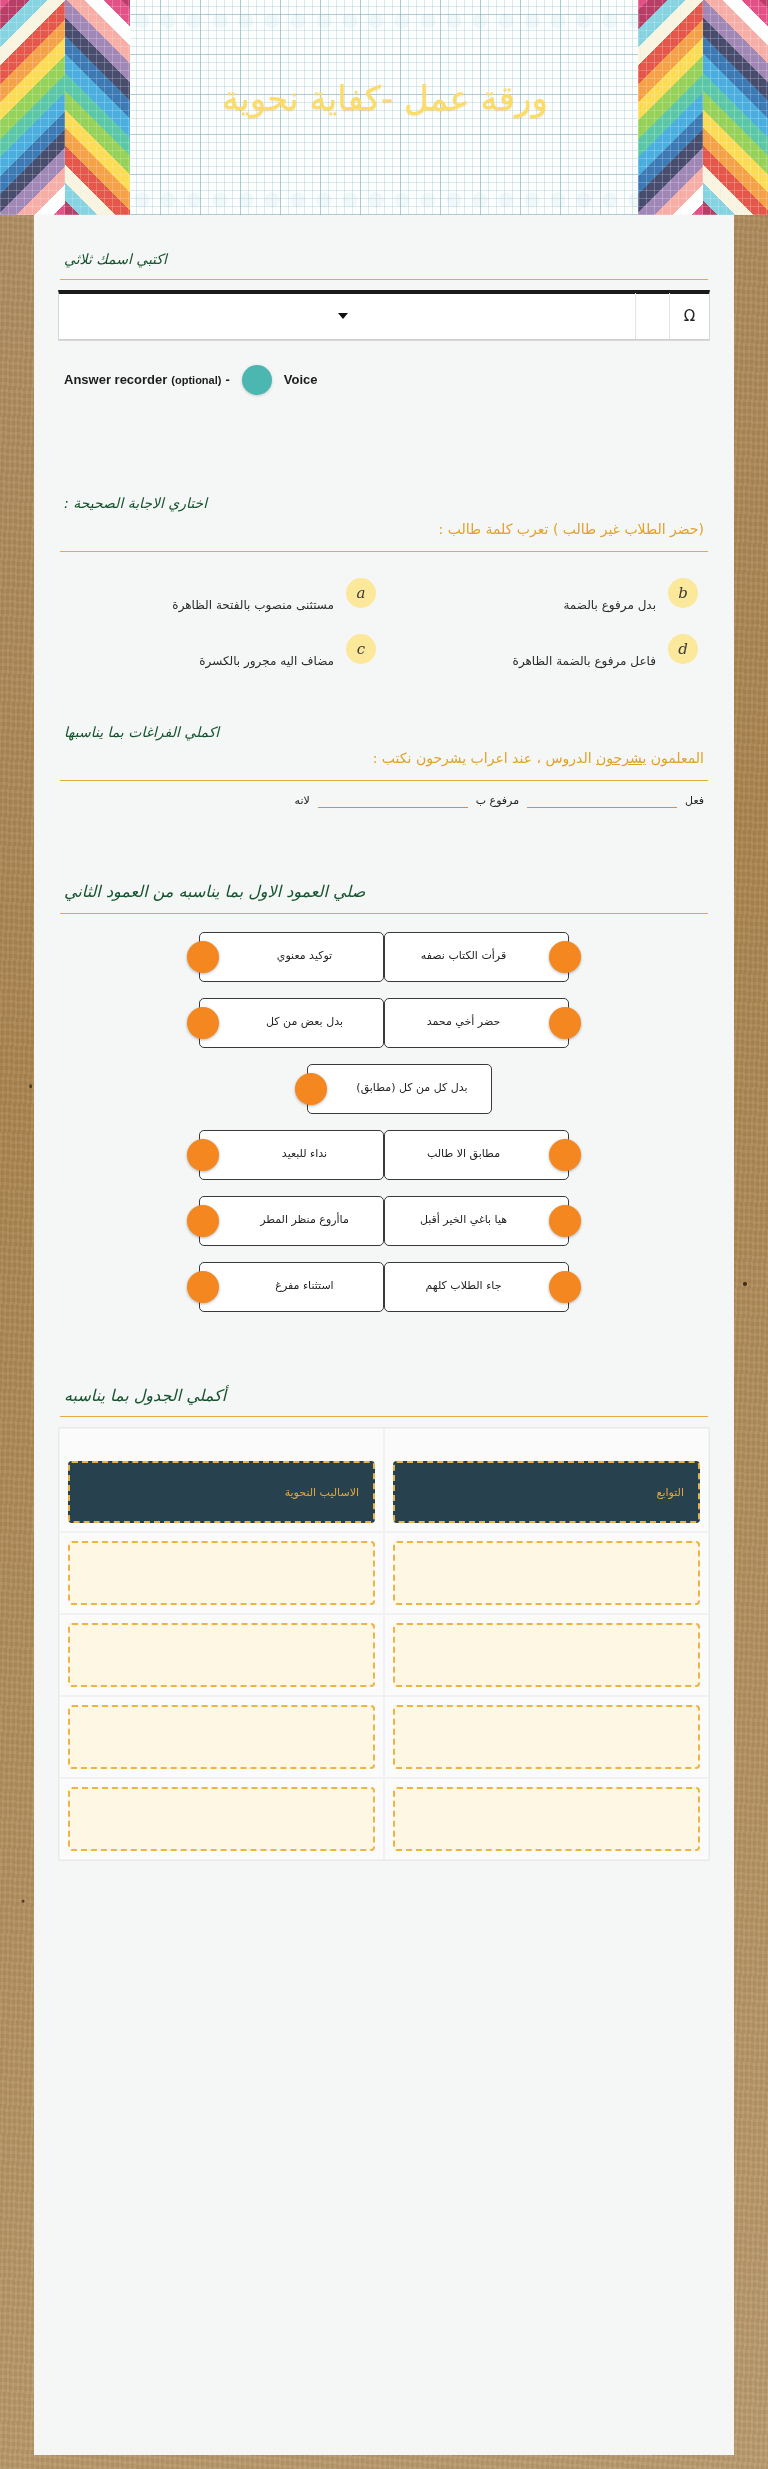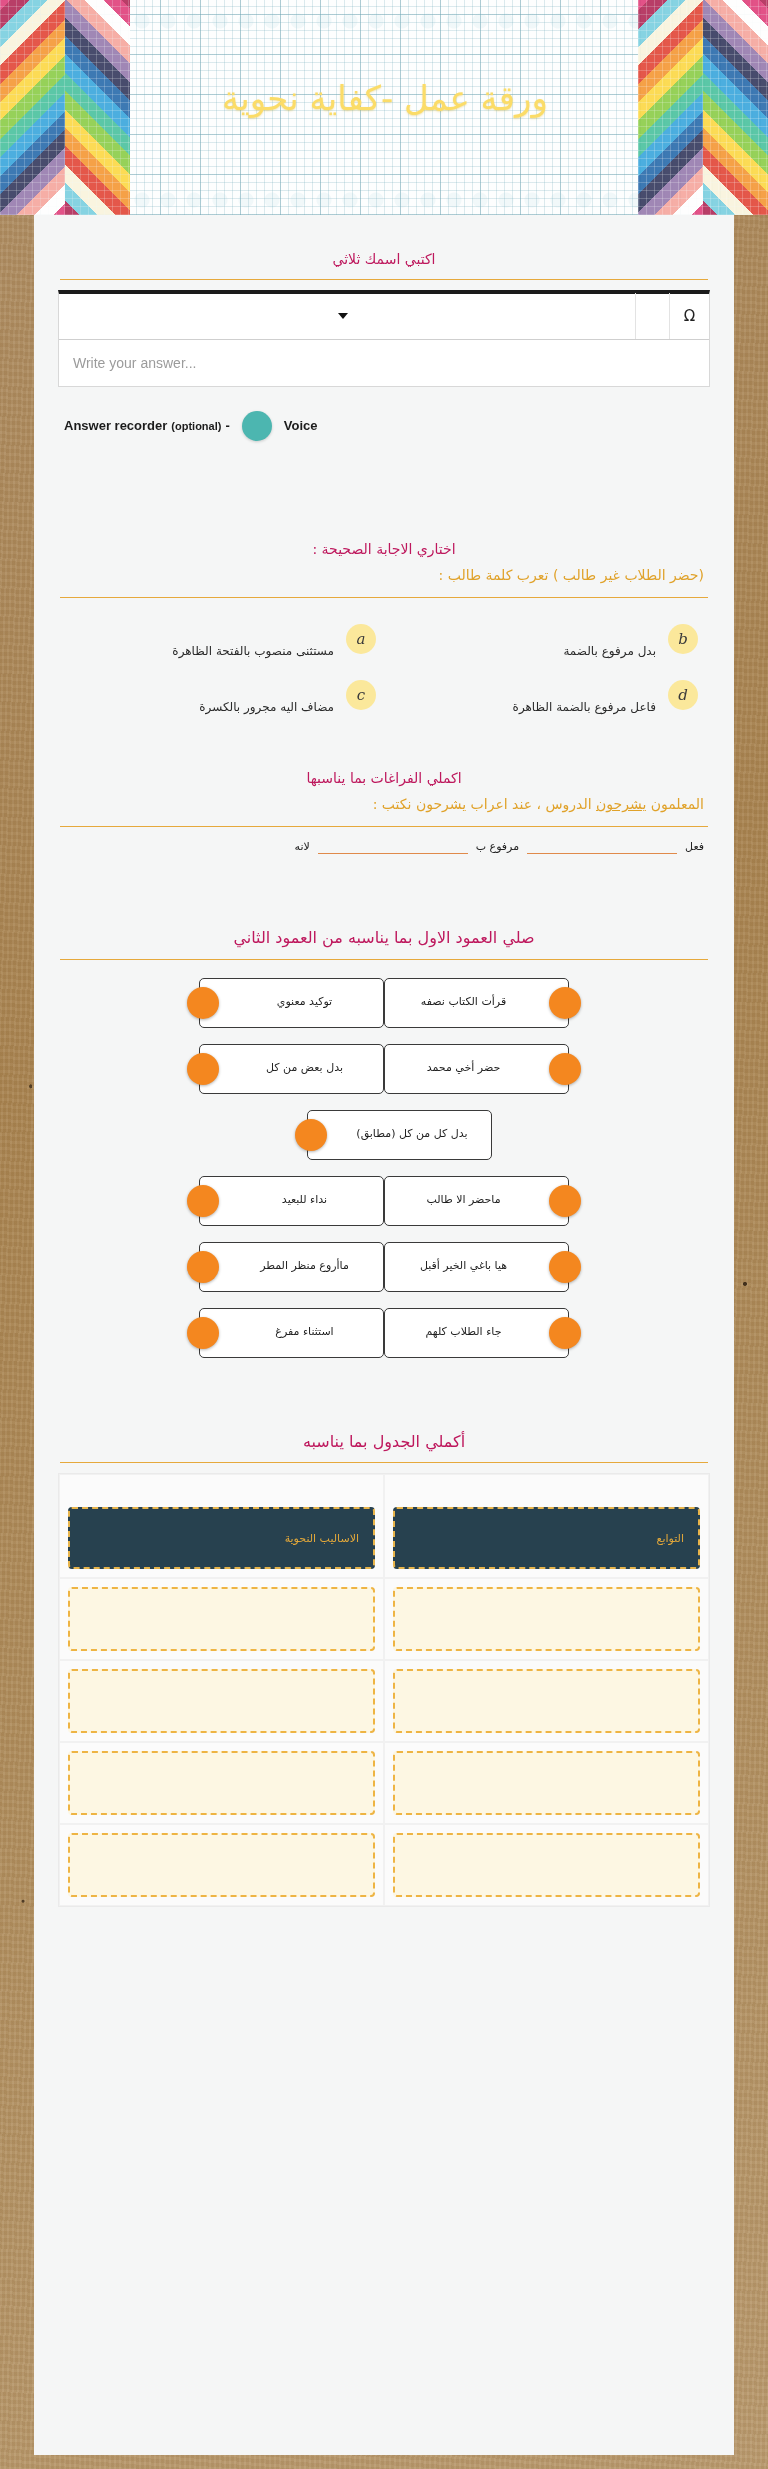"اكتبي اسمك ثلاثي" .q-label { color: #be185d -> #14532d; font-style: none -> italic; text-align: center -> left }
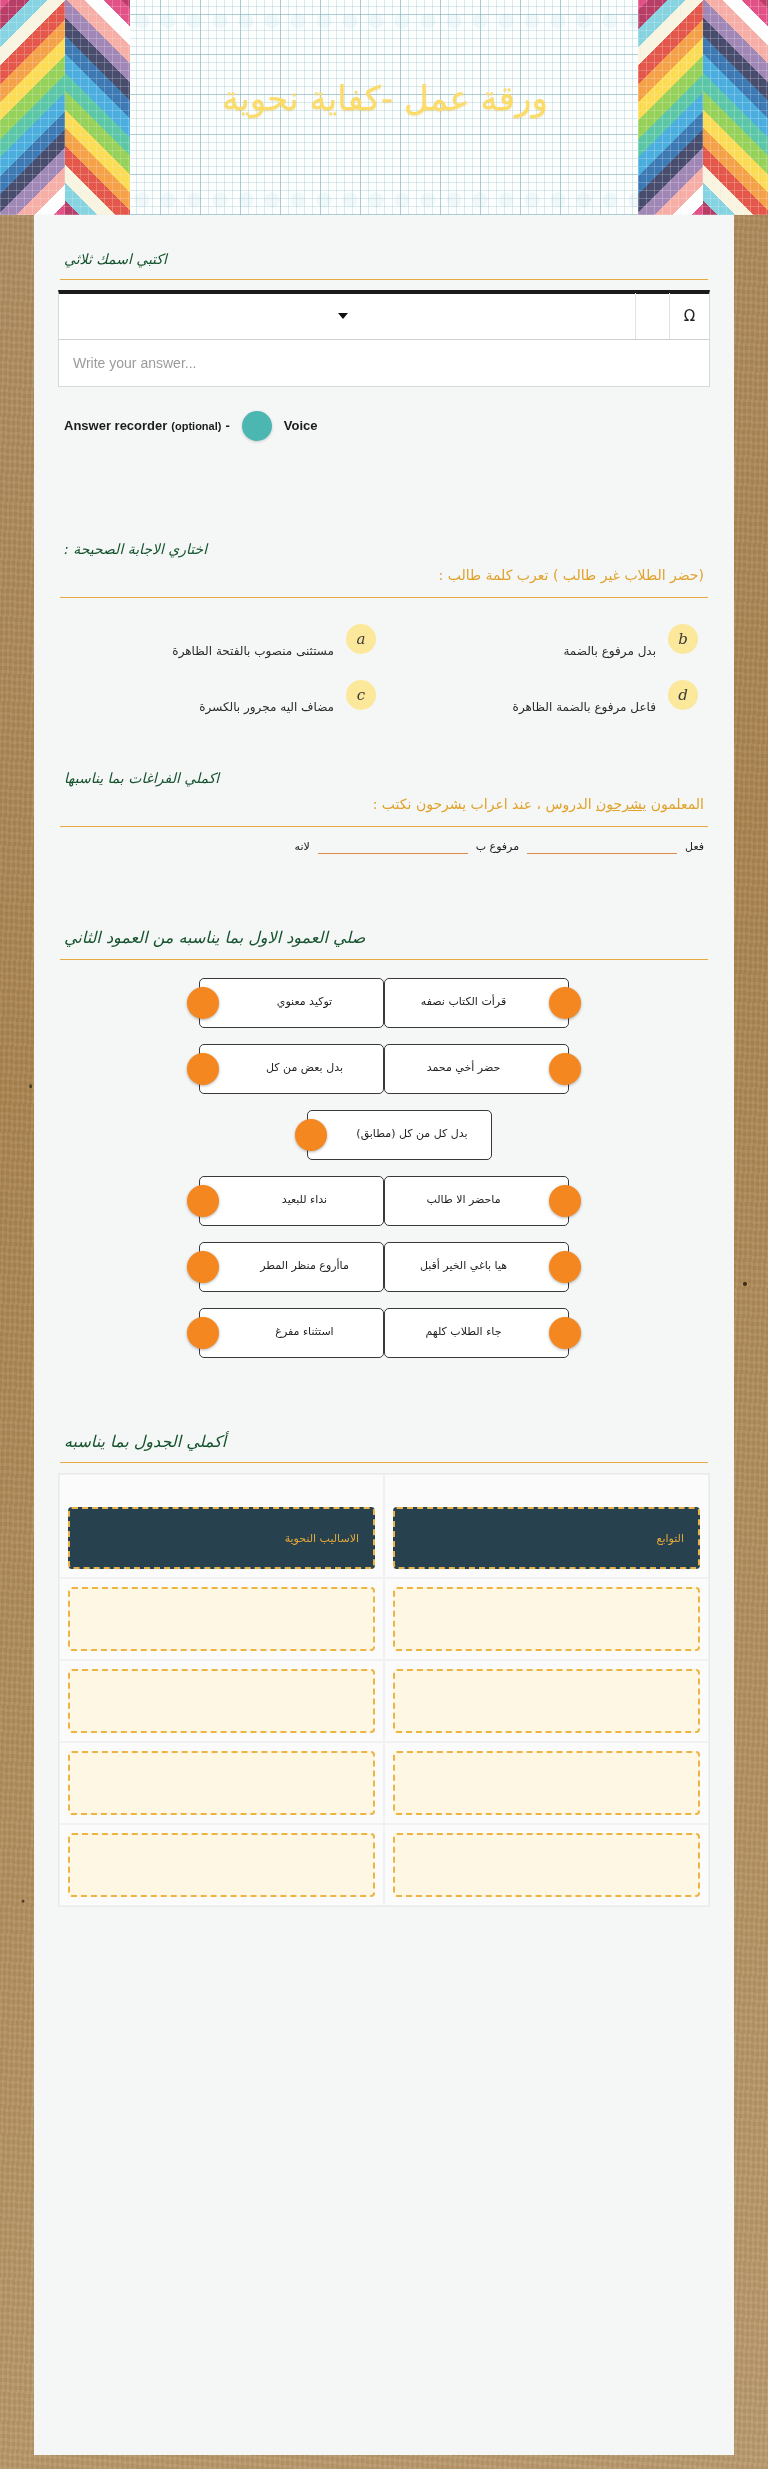"Write your answer..." div.editor-input { html: <div>Write your answer...</div> -> none }
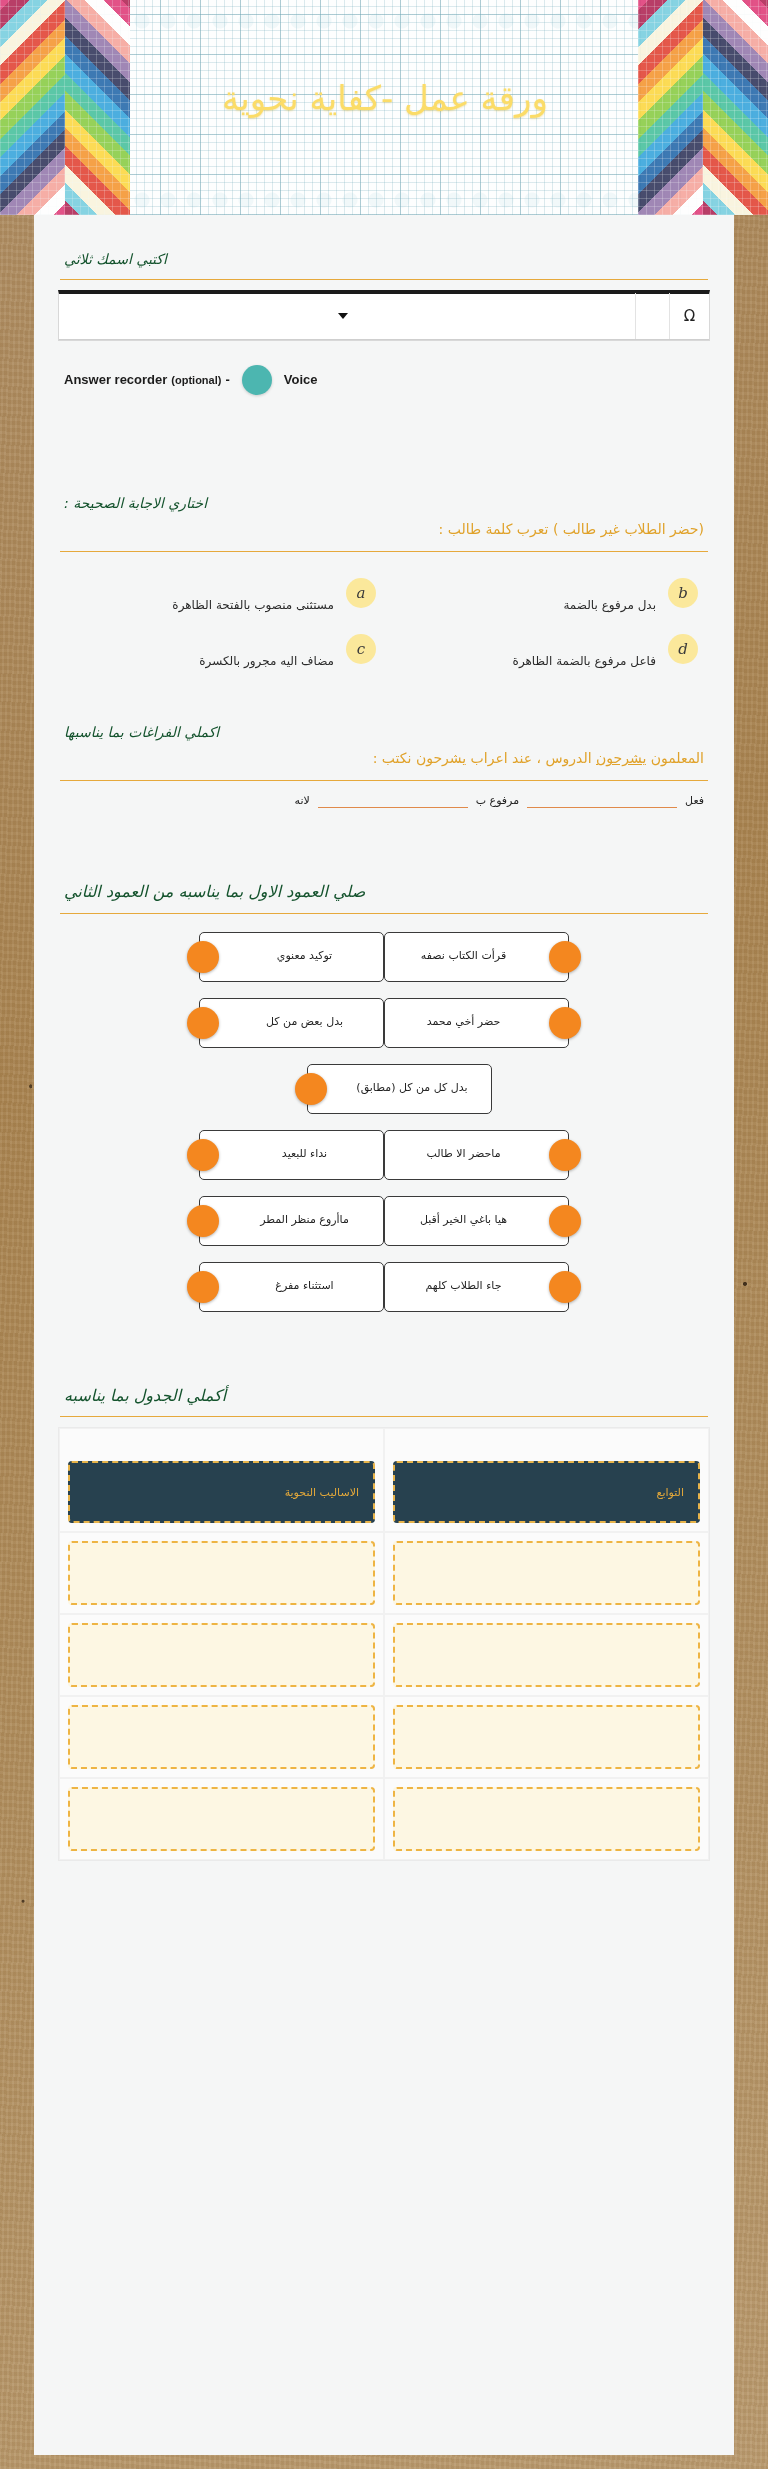"ماحضر الا طالب" span.match-txt { text: ماحضر -> مطابق }
